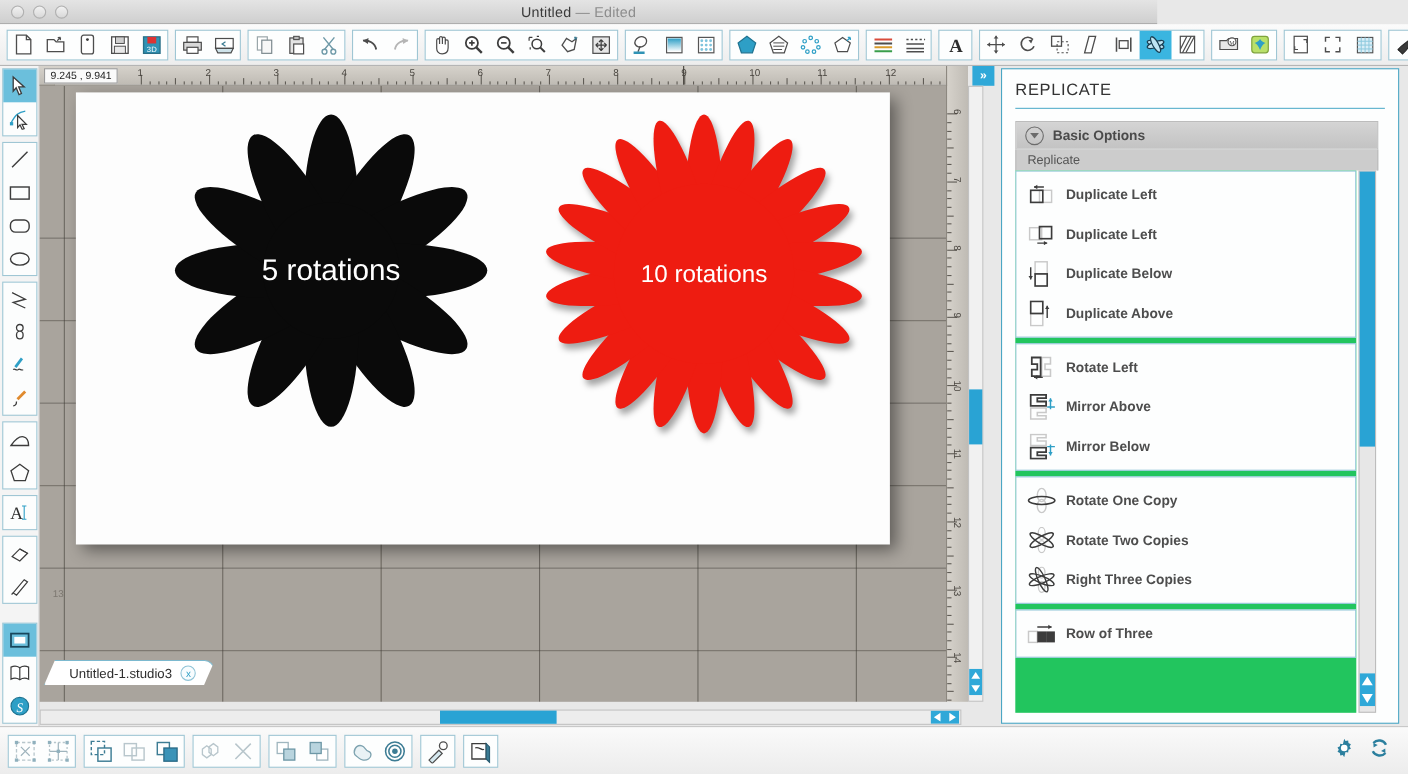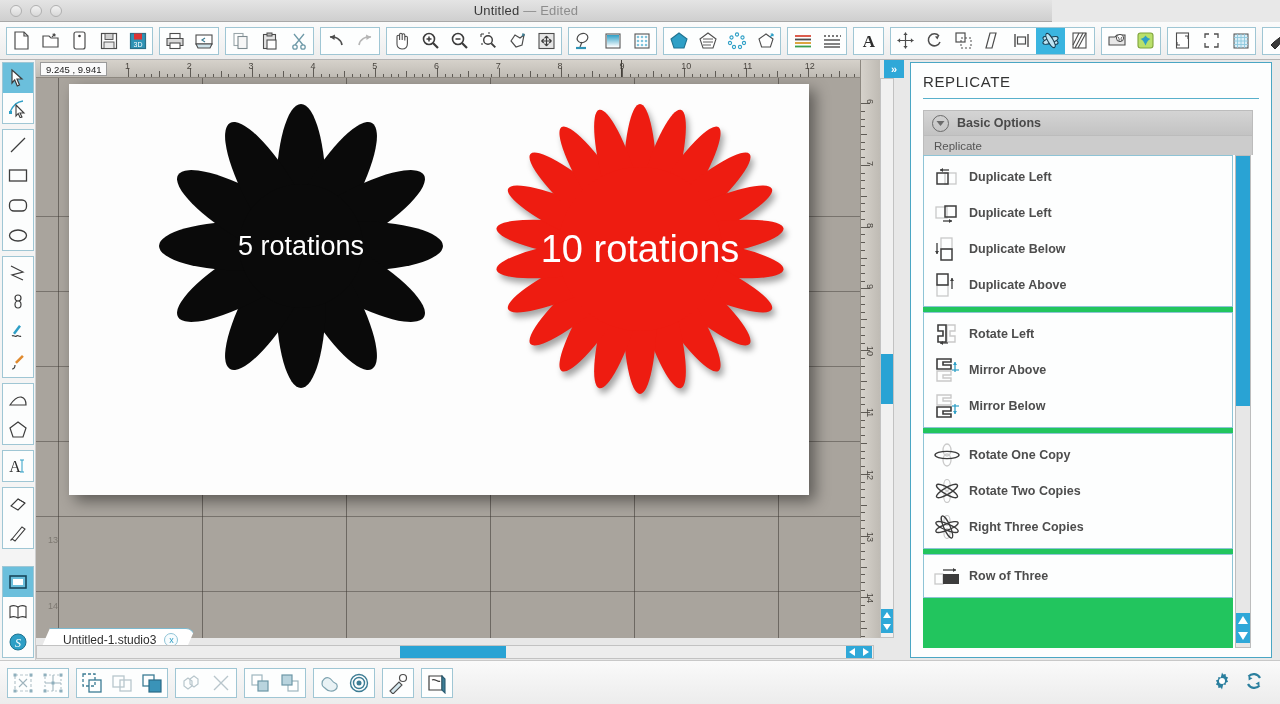"10 rotations" div.shape-label { font-size: 38px -> 22px }
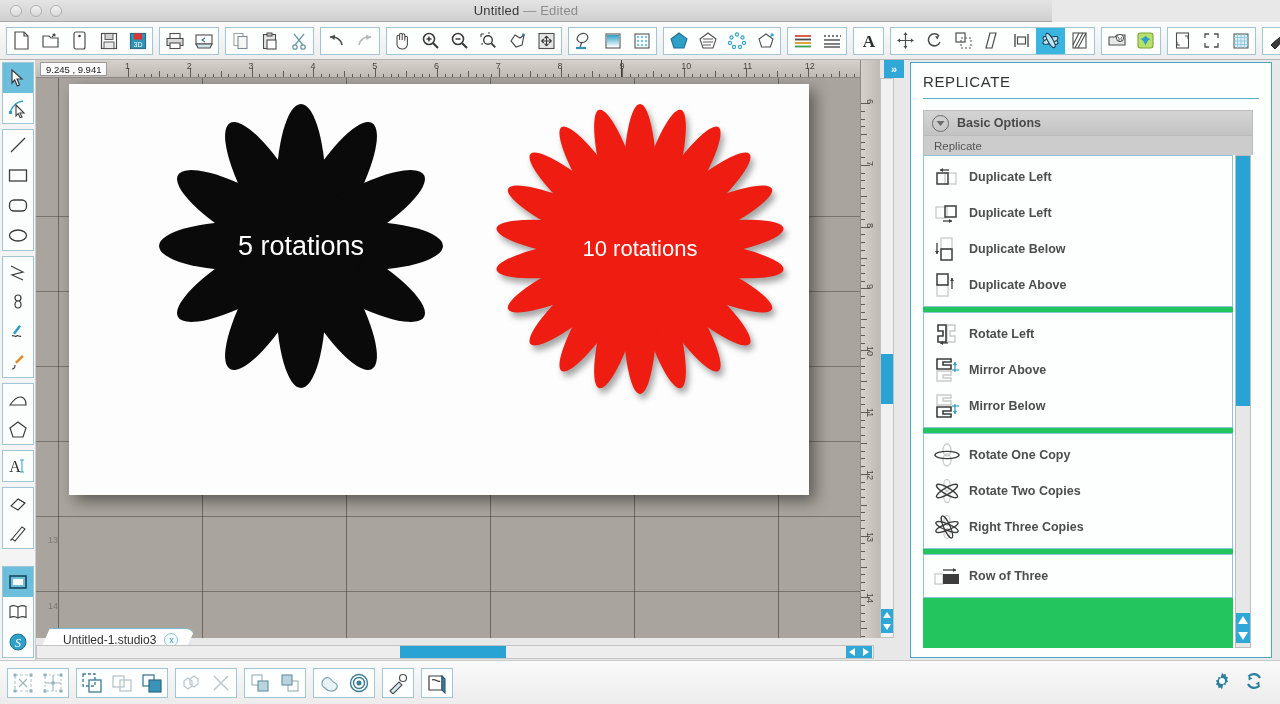"Untitled-1.studio3" .tabbar { top: 626px -> 598px }
